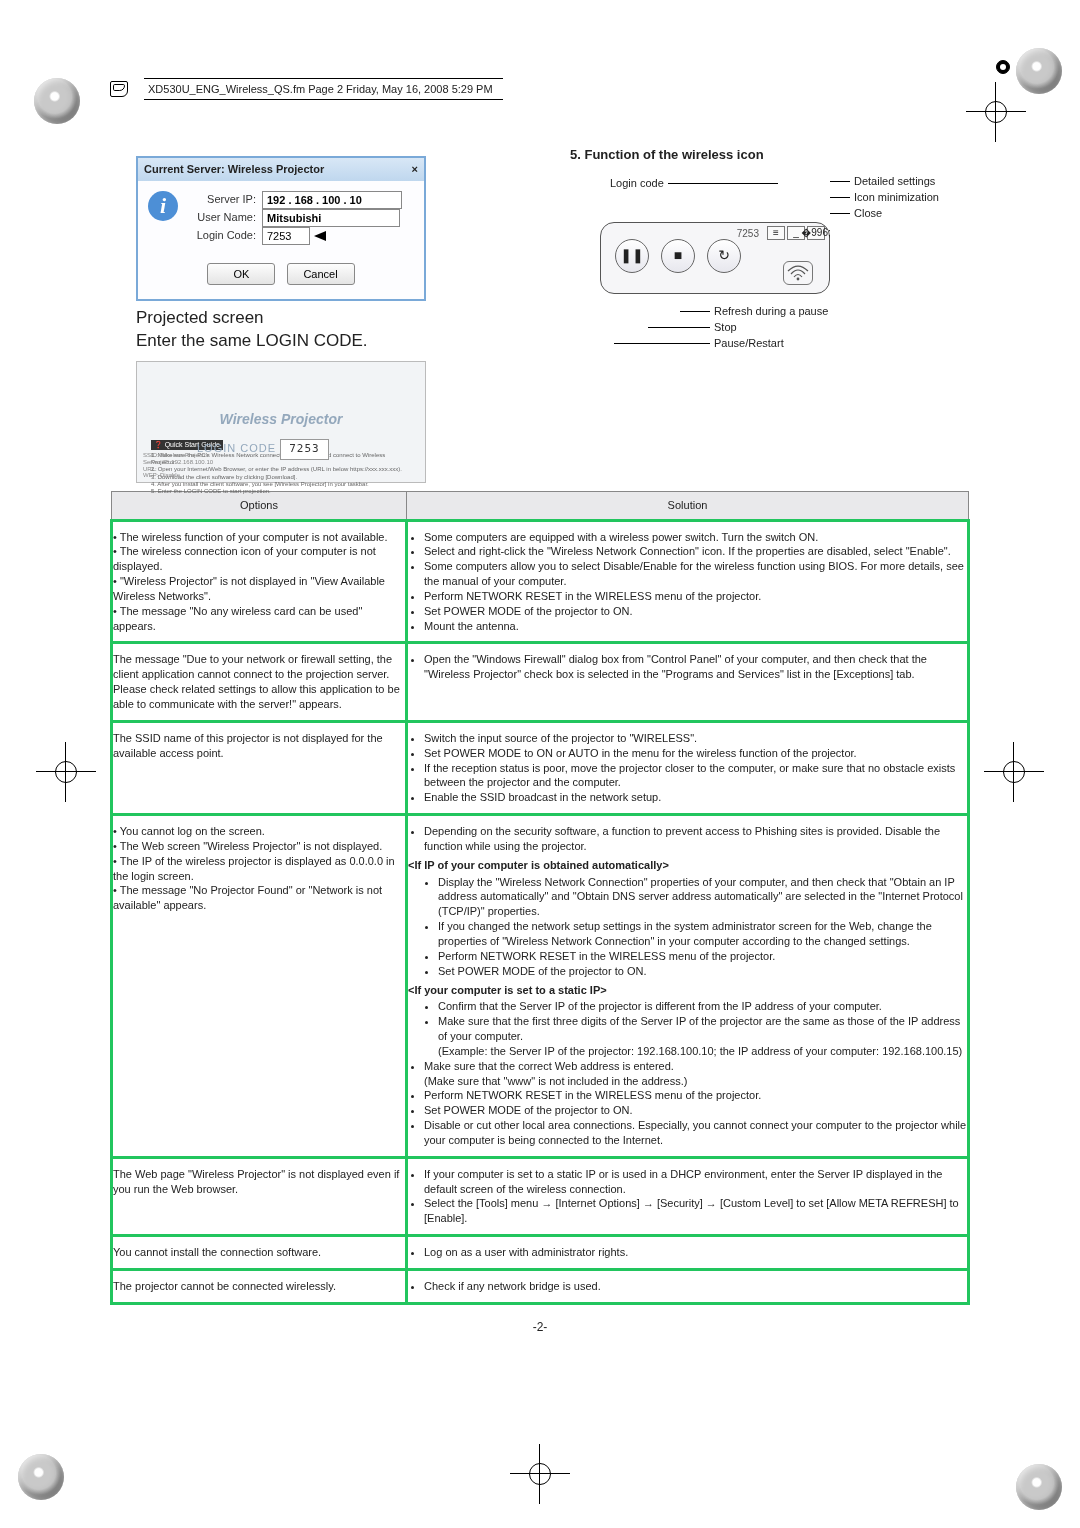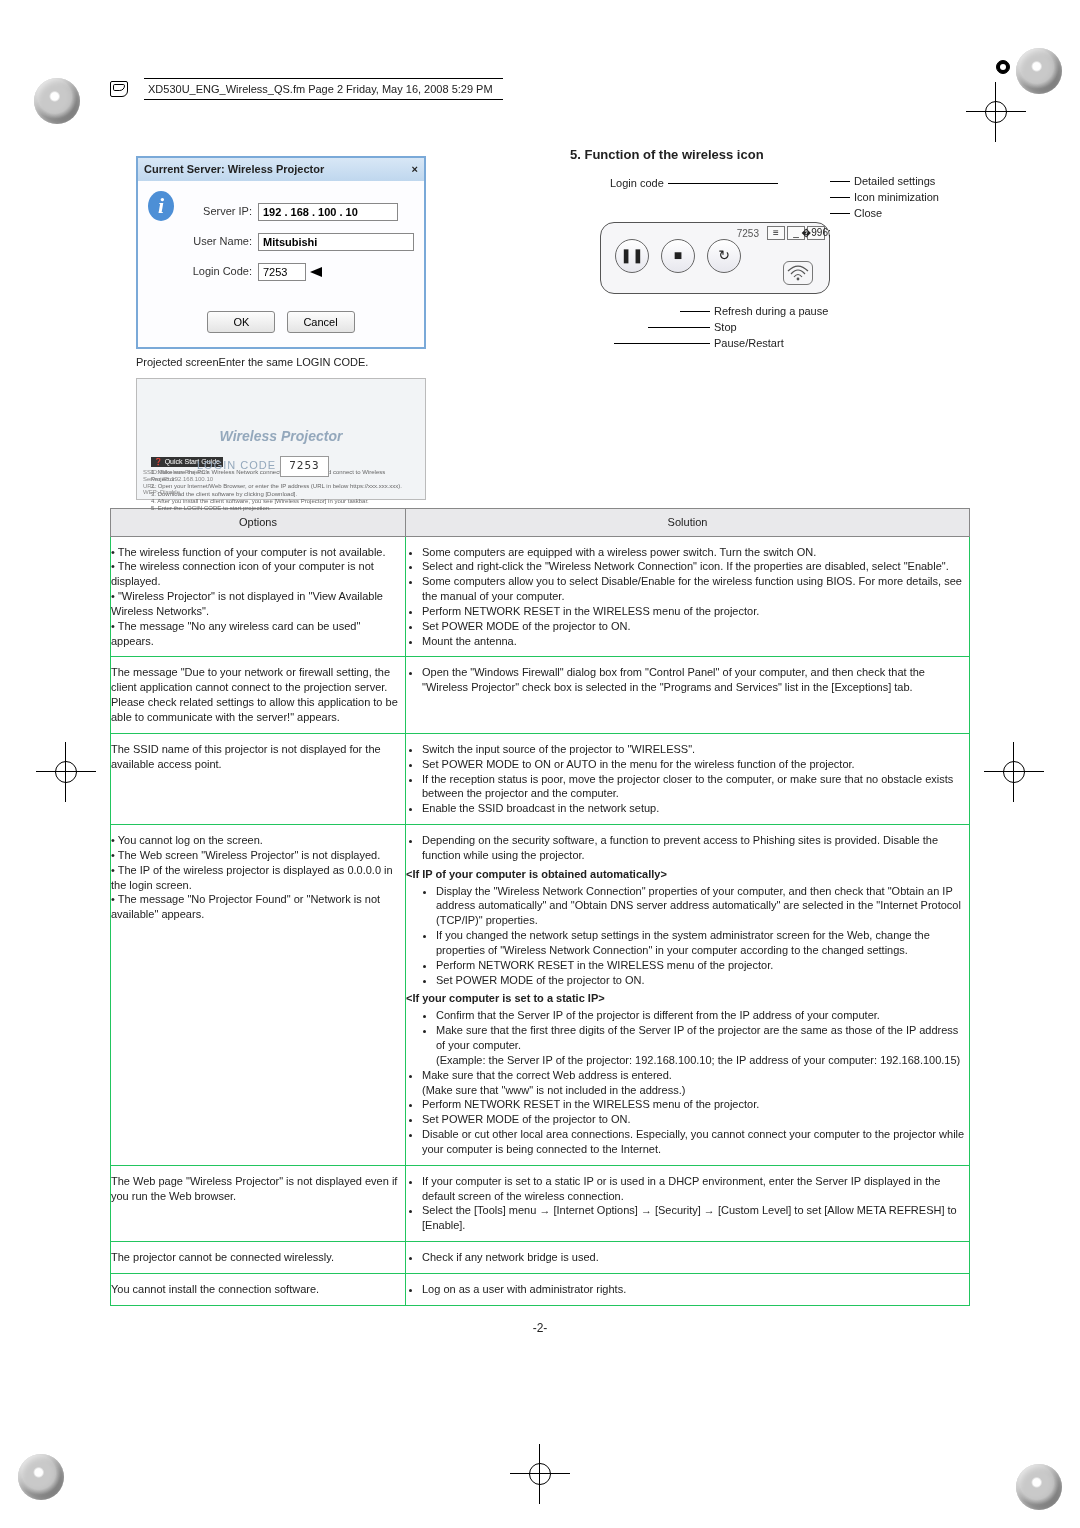"Server IP:" .dialog .row { margin: 12px 0 -> 0 0 }
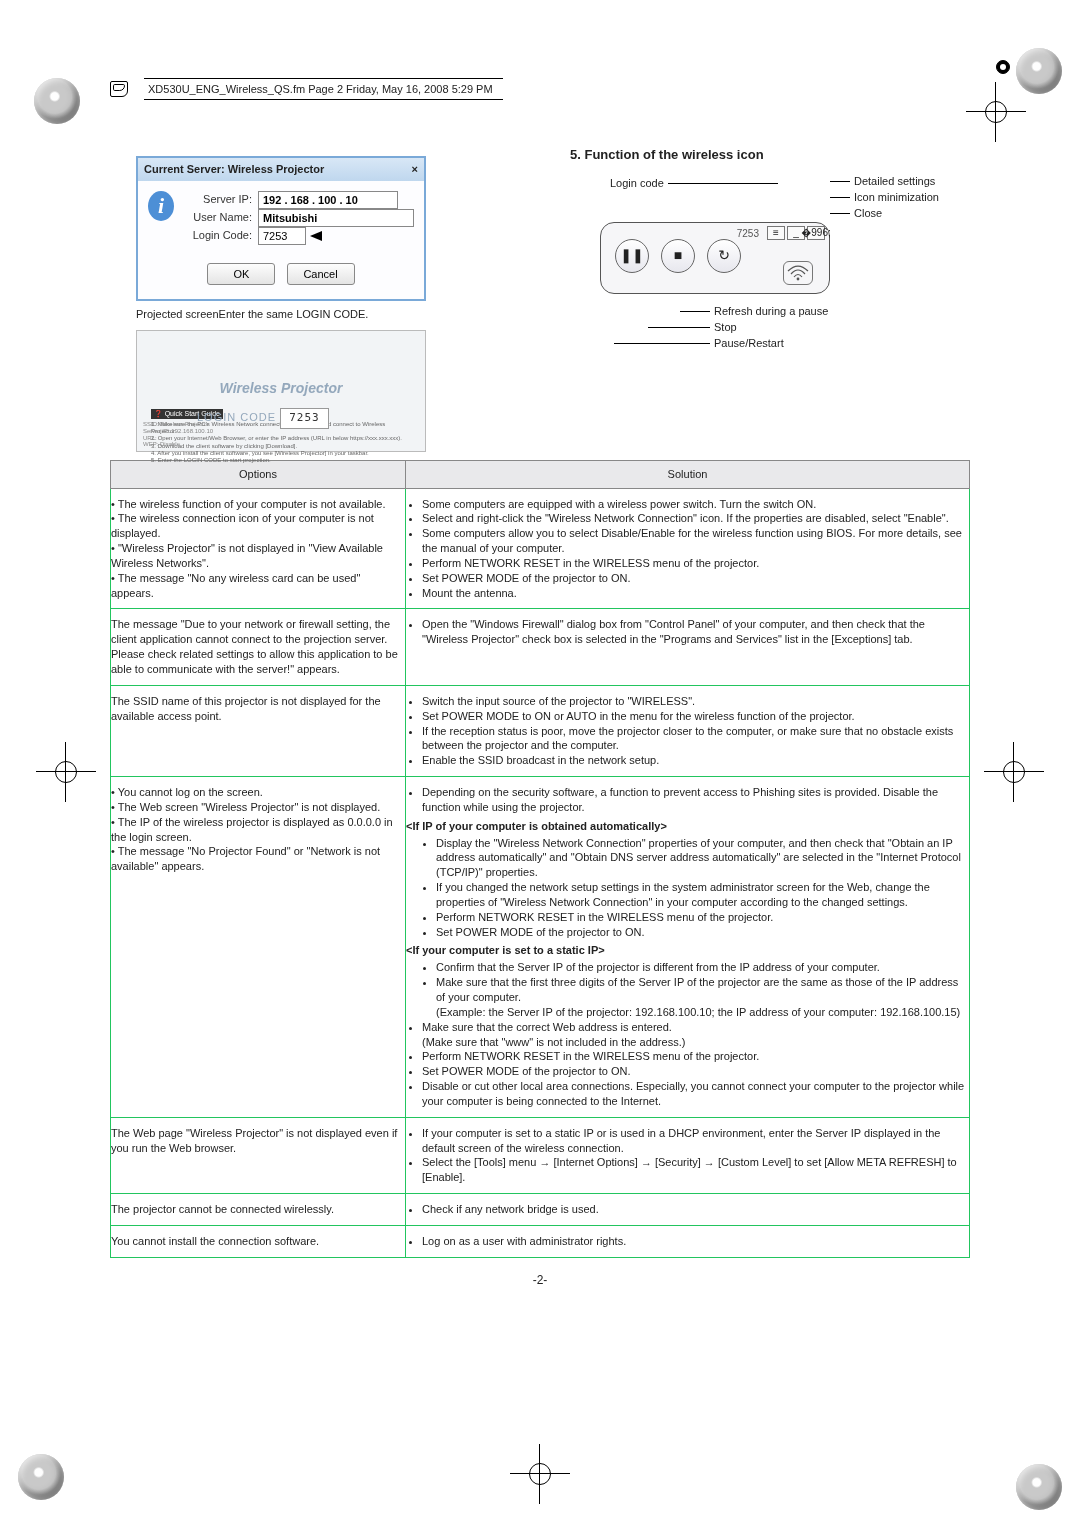"Mitsubishi" input { width: 156px -> 138px }
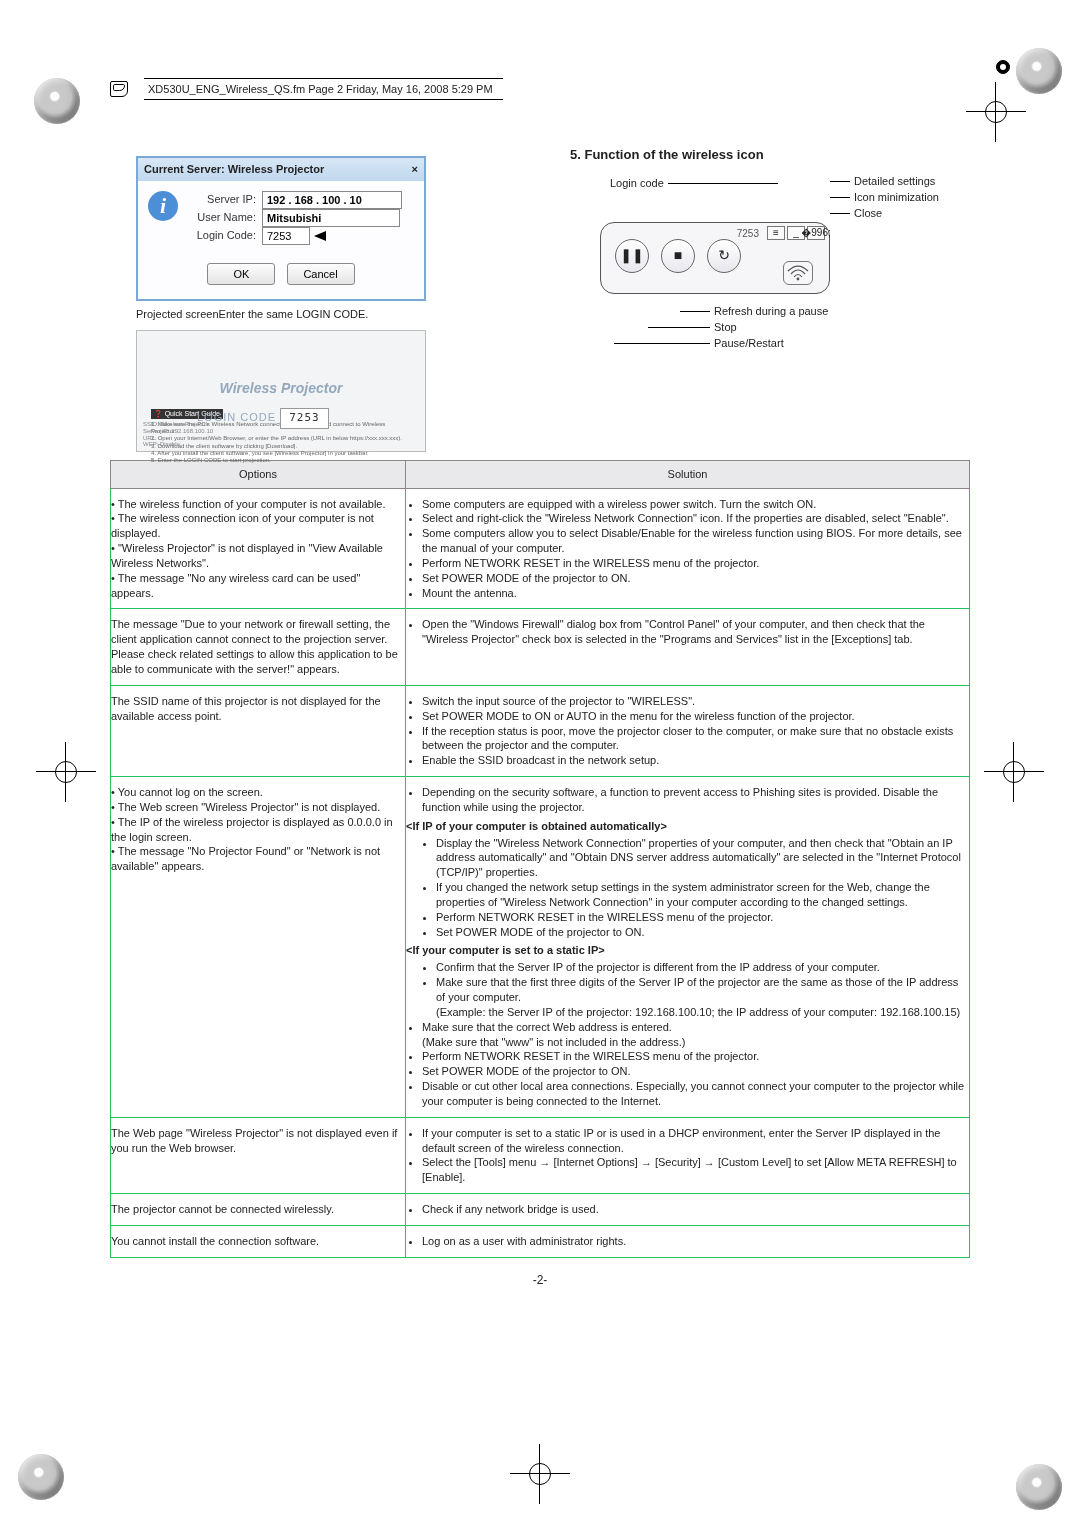"Projected screen" .cap-row { flex-direction: none -> column; font-size: 11px -> 17px; justify-content: flex-start -> space-between }
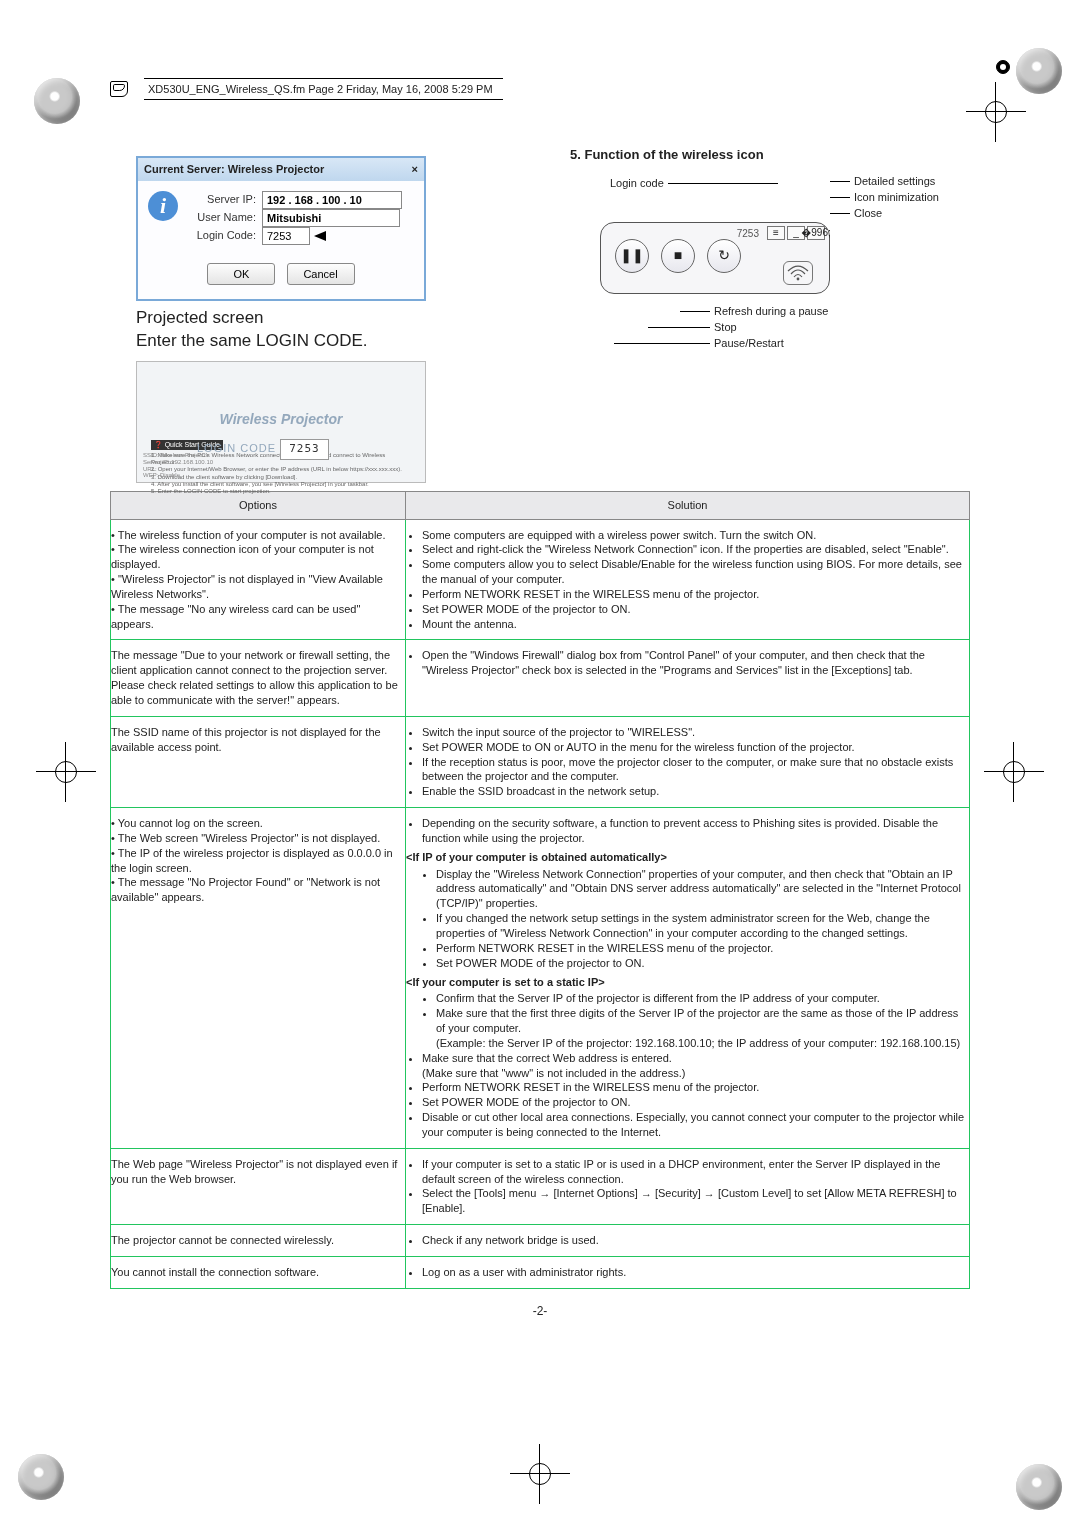"• The wireless function of" table.ts td { border: 1px solid #22c55e -> 3px solid #22c55e }
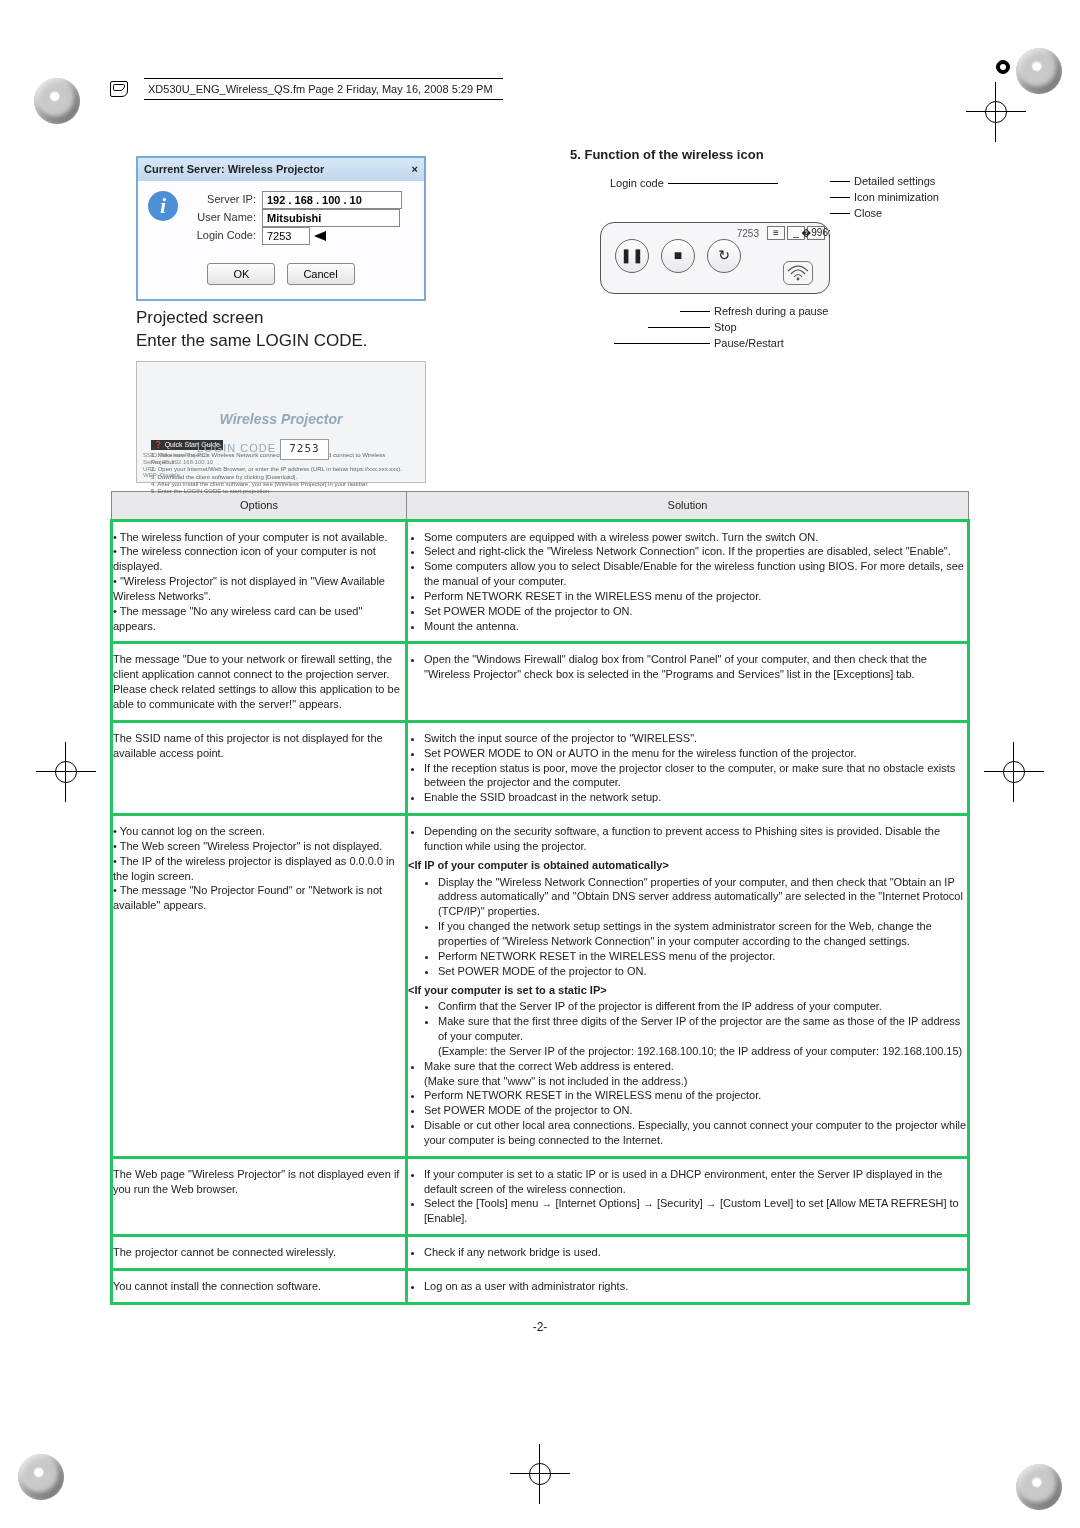"The projector cannot be connected" tr { order: before "You cannot install the connection" -> after "You cannot install the connection" }
